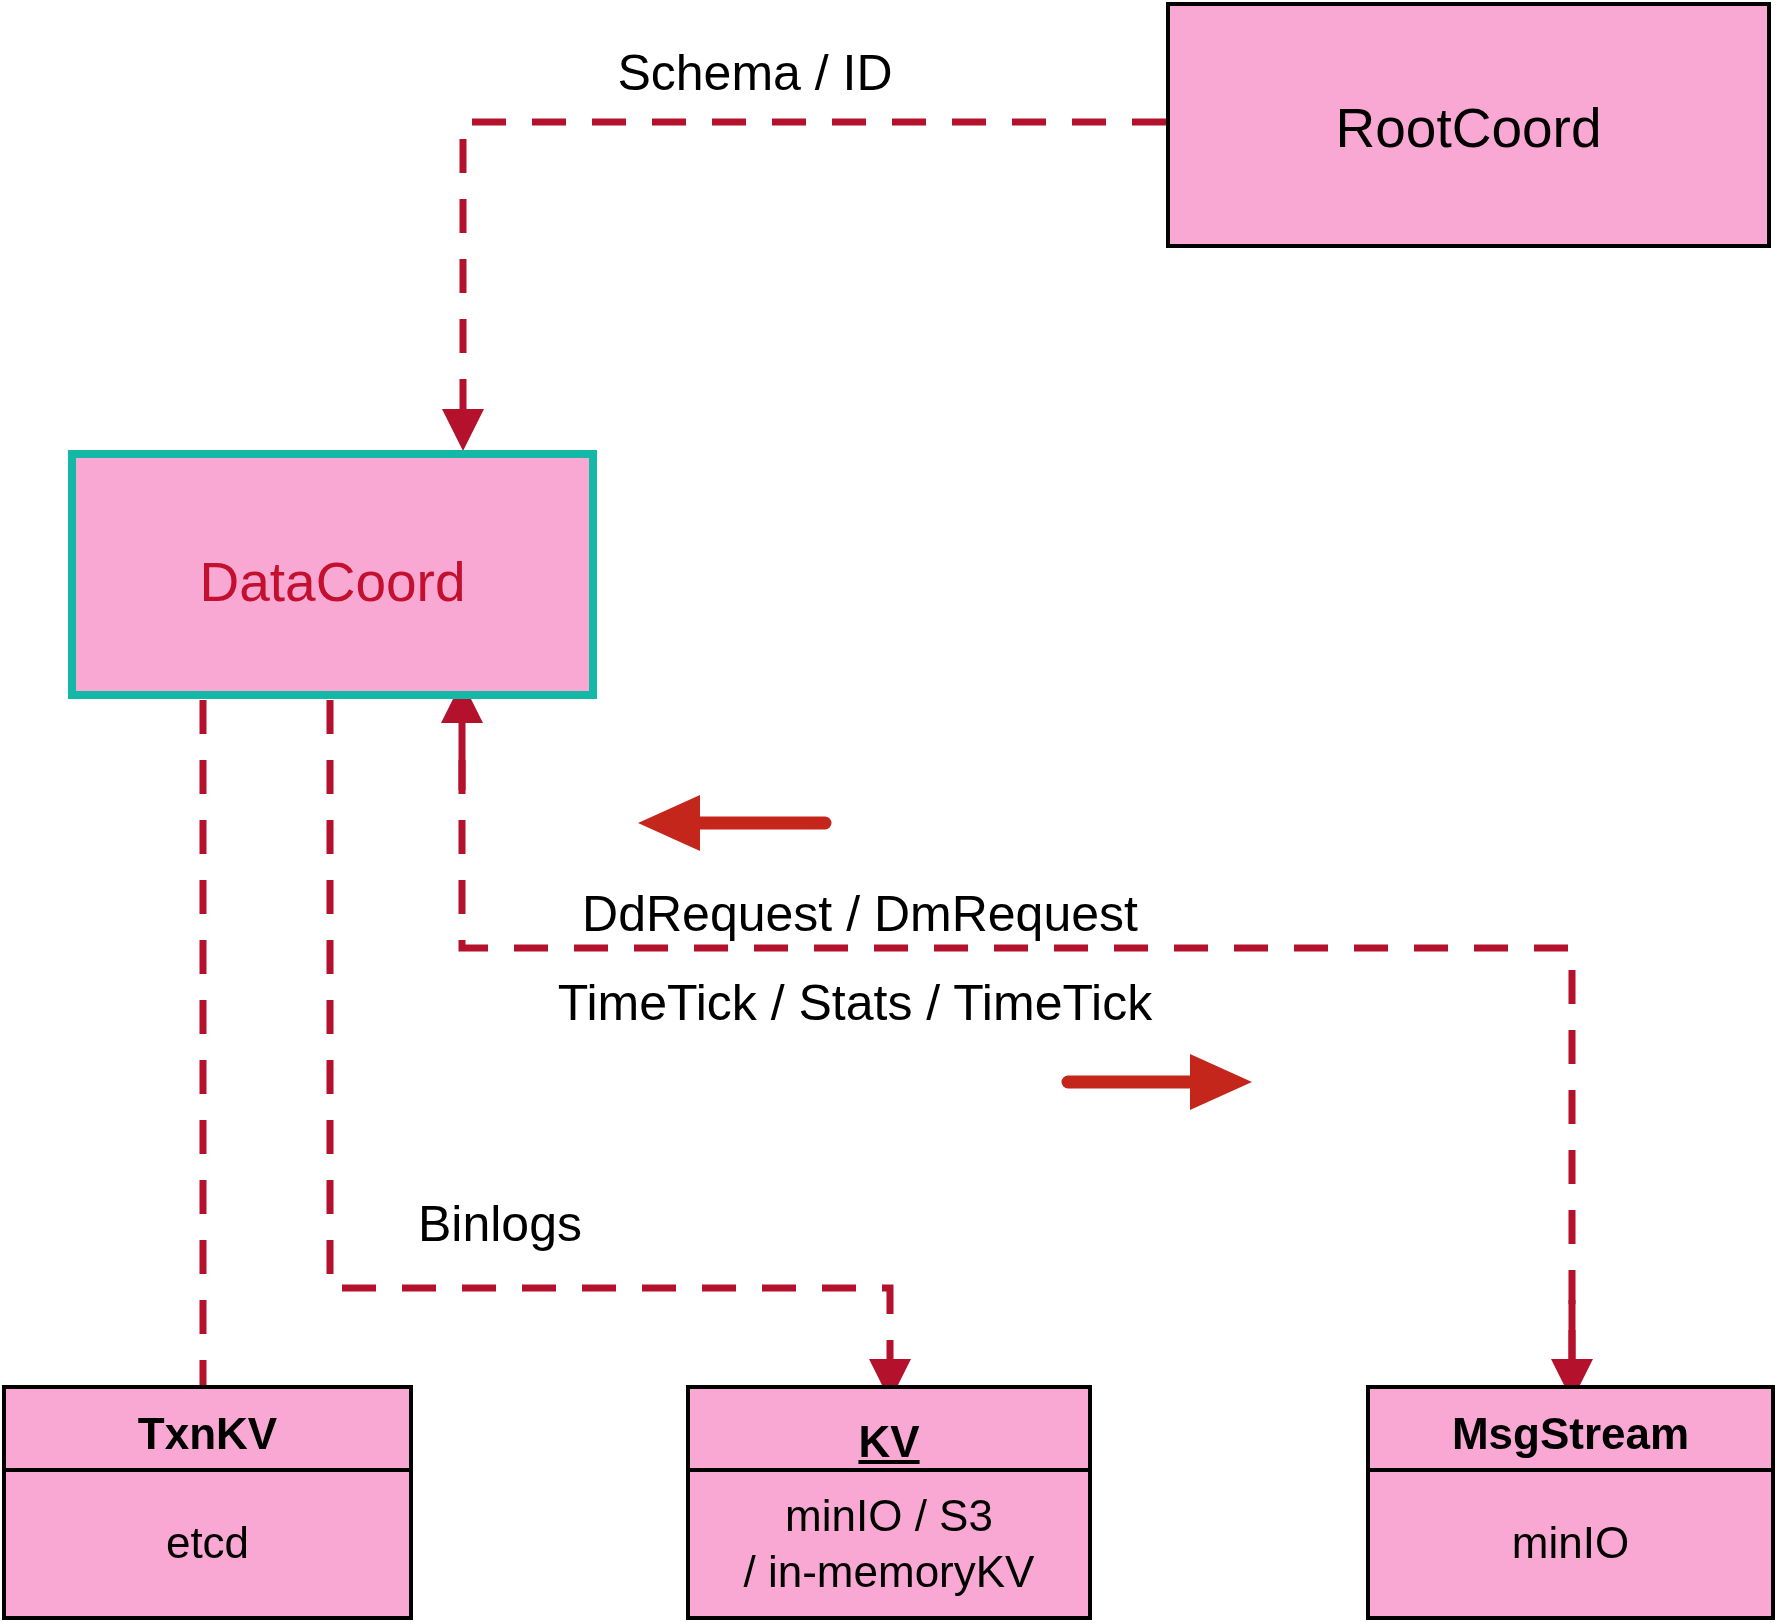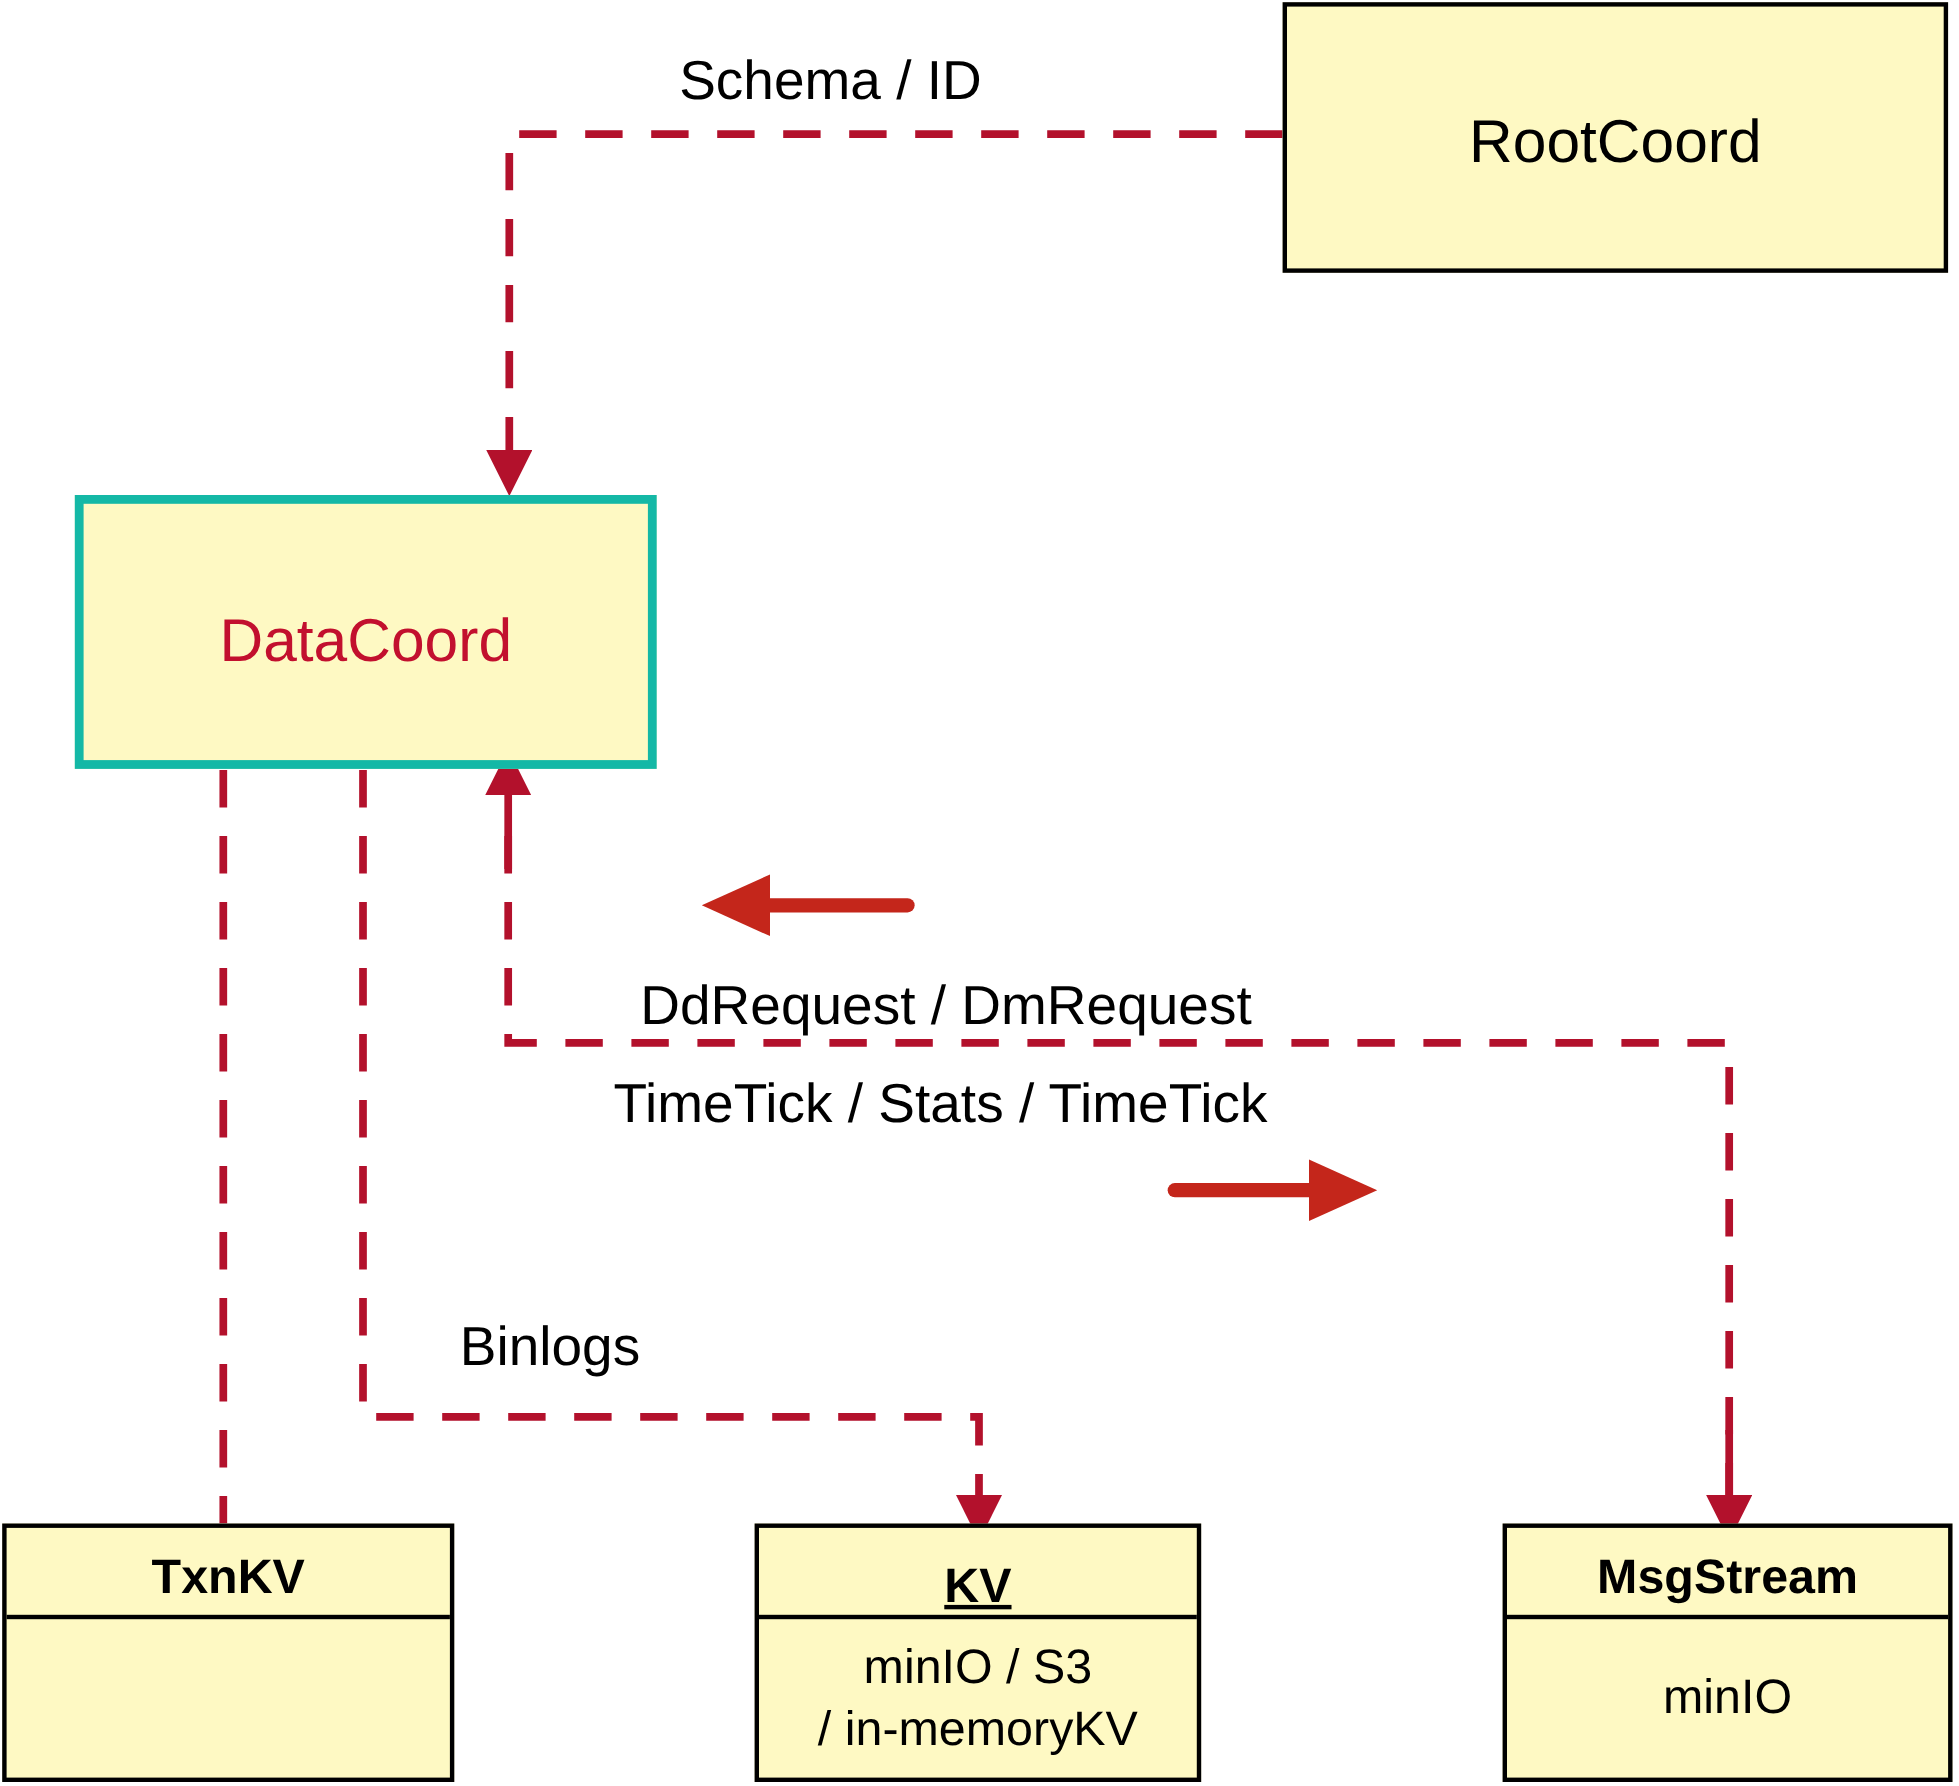"RootCoord" .node-box { background: #fef9c3 -> #f9a8d4 }
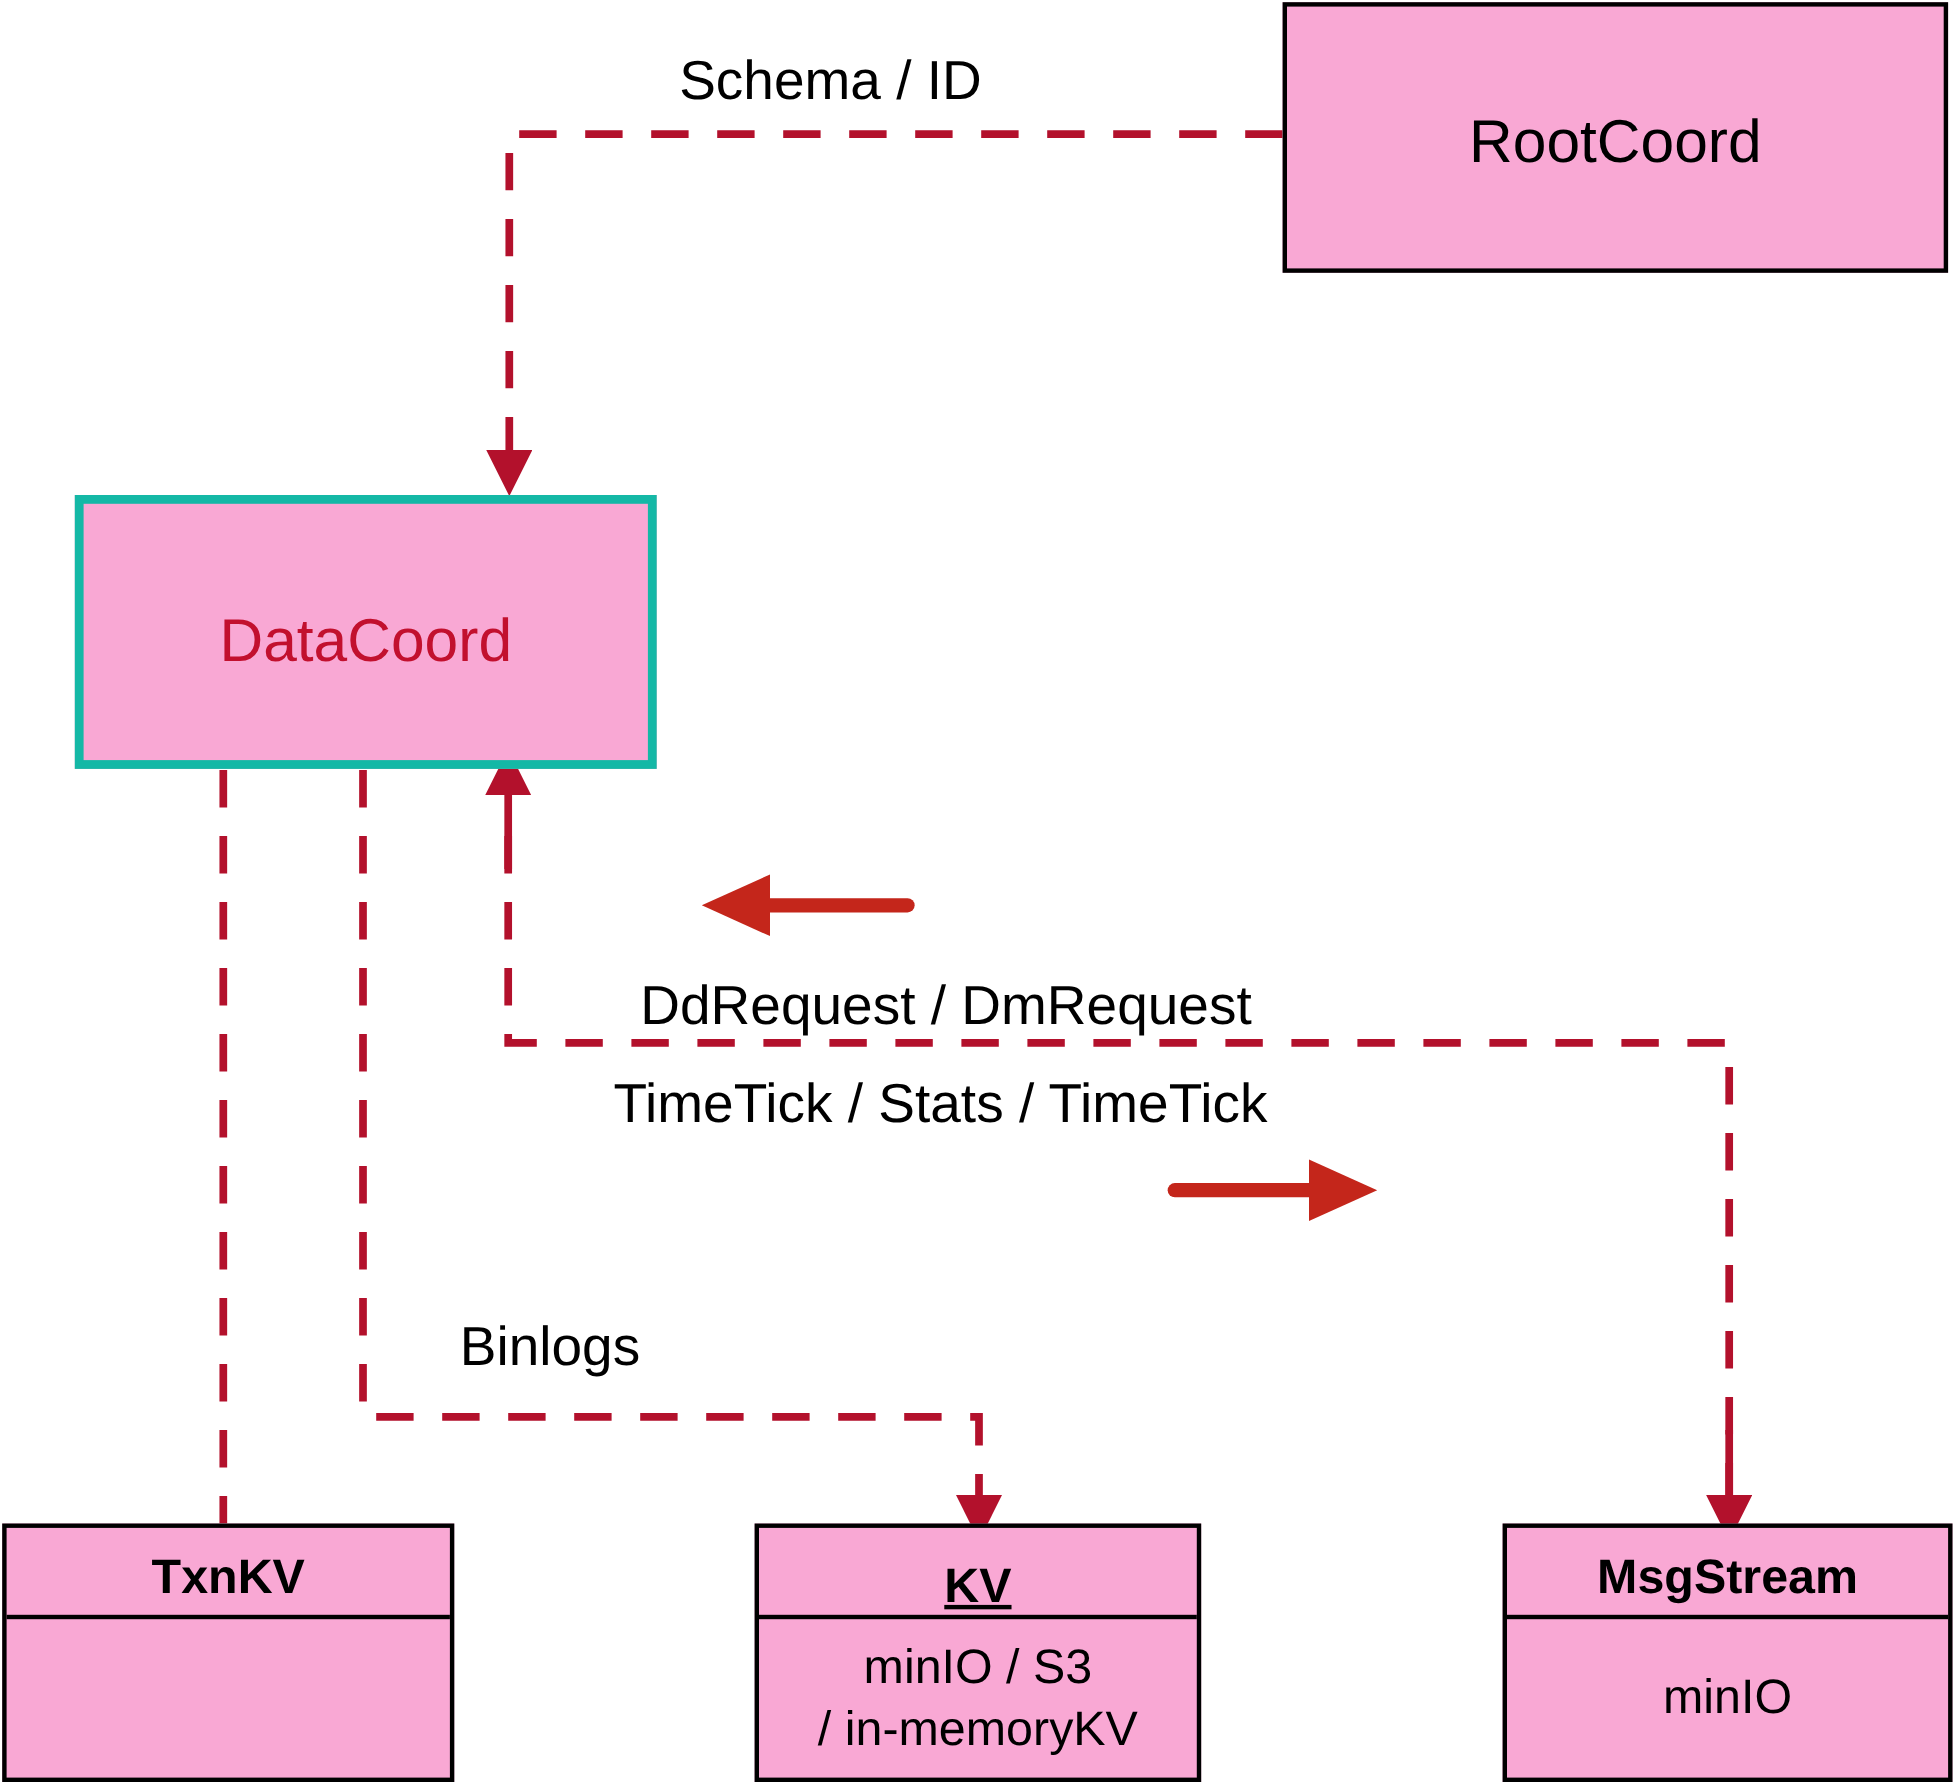"etcd" div.node-title { html: none -> <div>etcd</div> }
